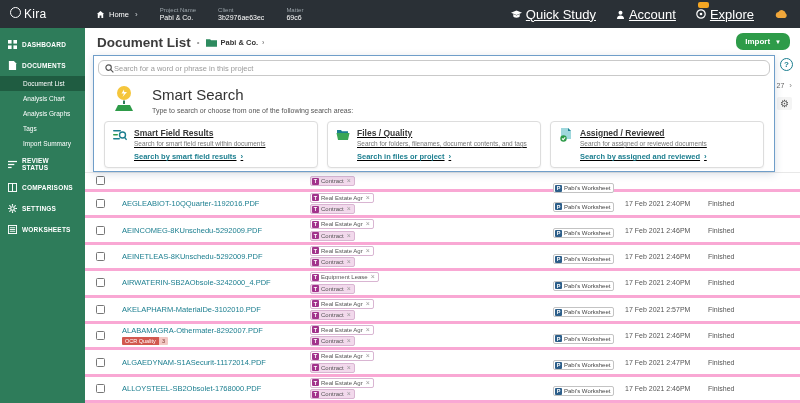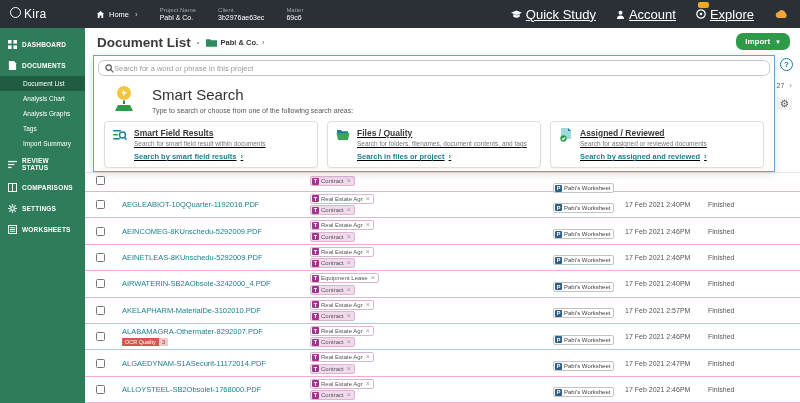"AEGLEABIOT-10QQuarter-1192016.PDF" .trow { border-bottom: 1px solid #f9a8d4 -> 3px solid #f9a8d4 }
